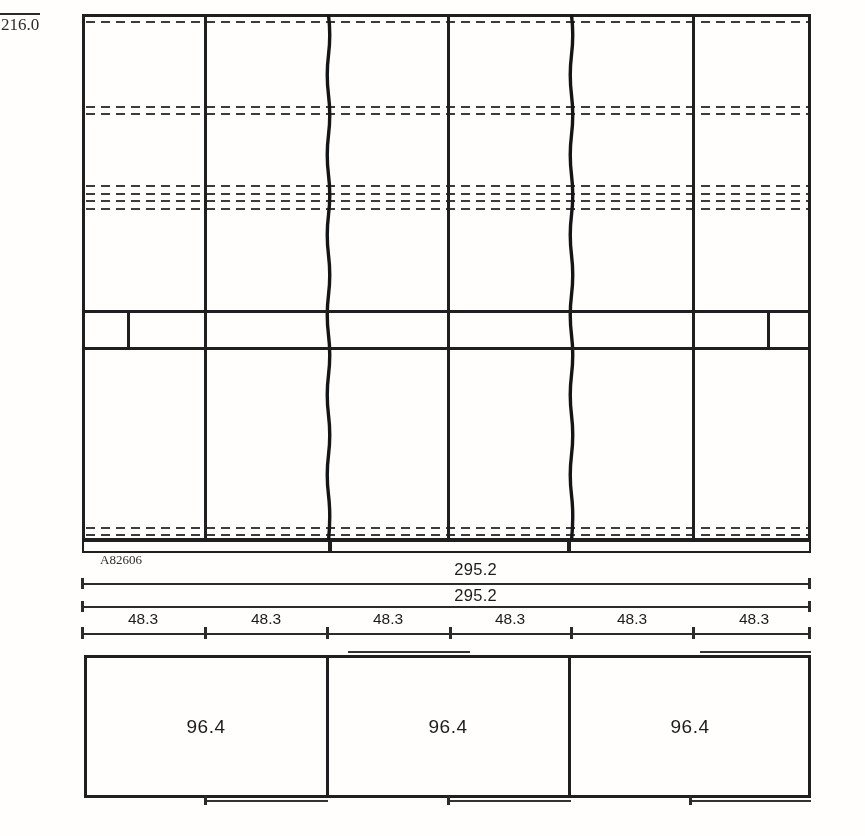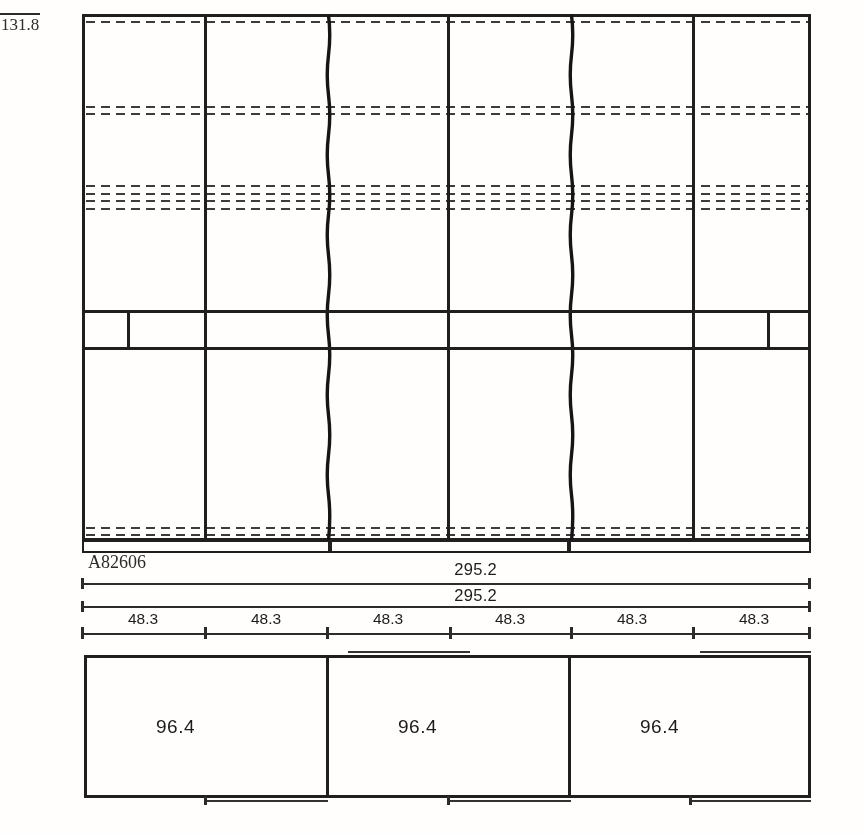"131.8" div.serif-text { text: 131.8 -> 216.0 }
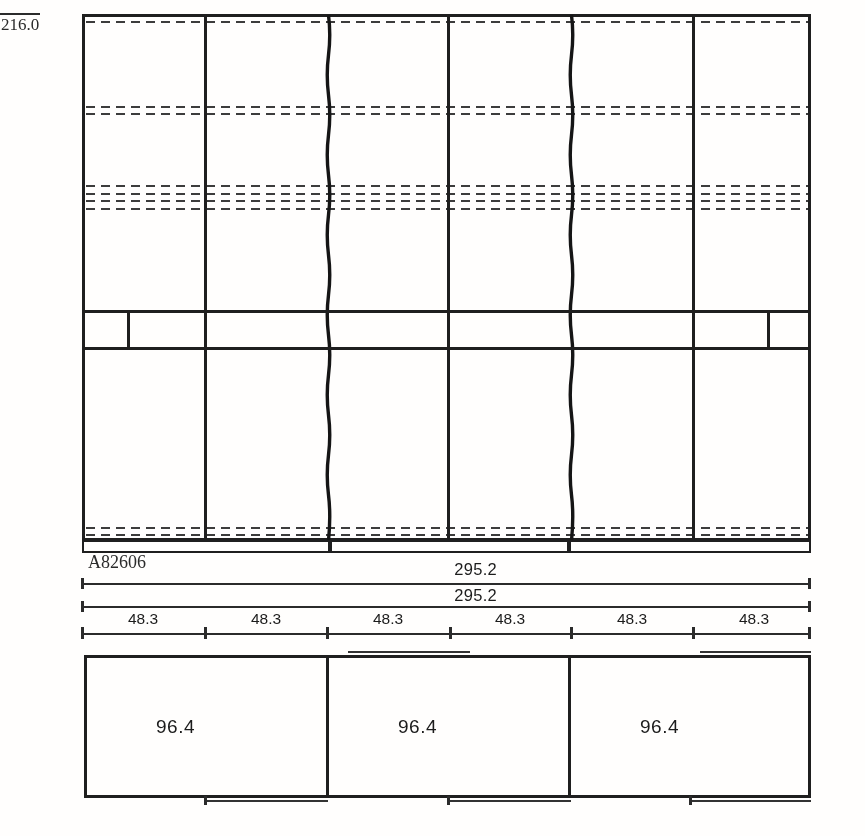"A82606" div.serif-text { font-size: 18px -> 13px; left: 88px -> 100px }
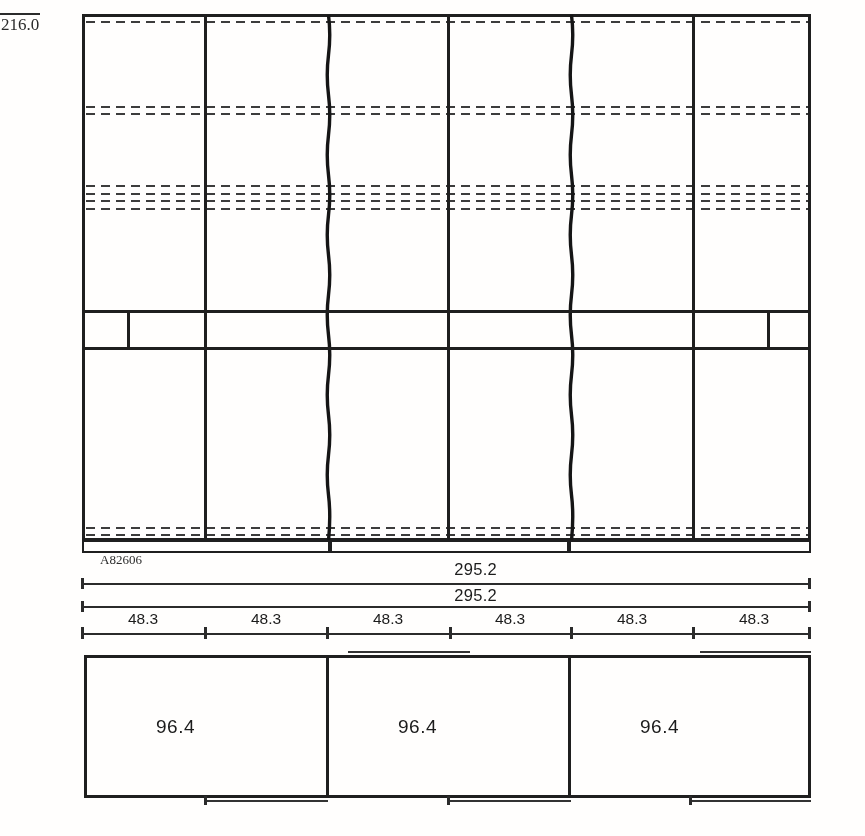"96.4" .door-text { text-align: none -> center }
